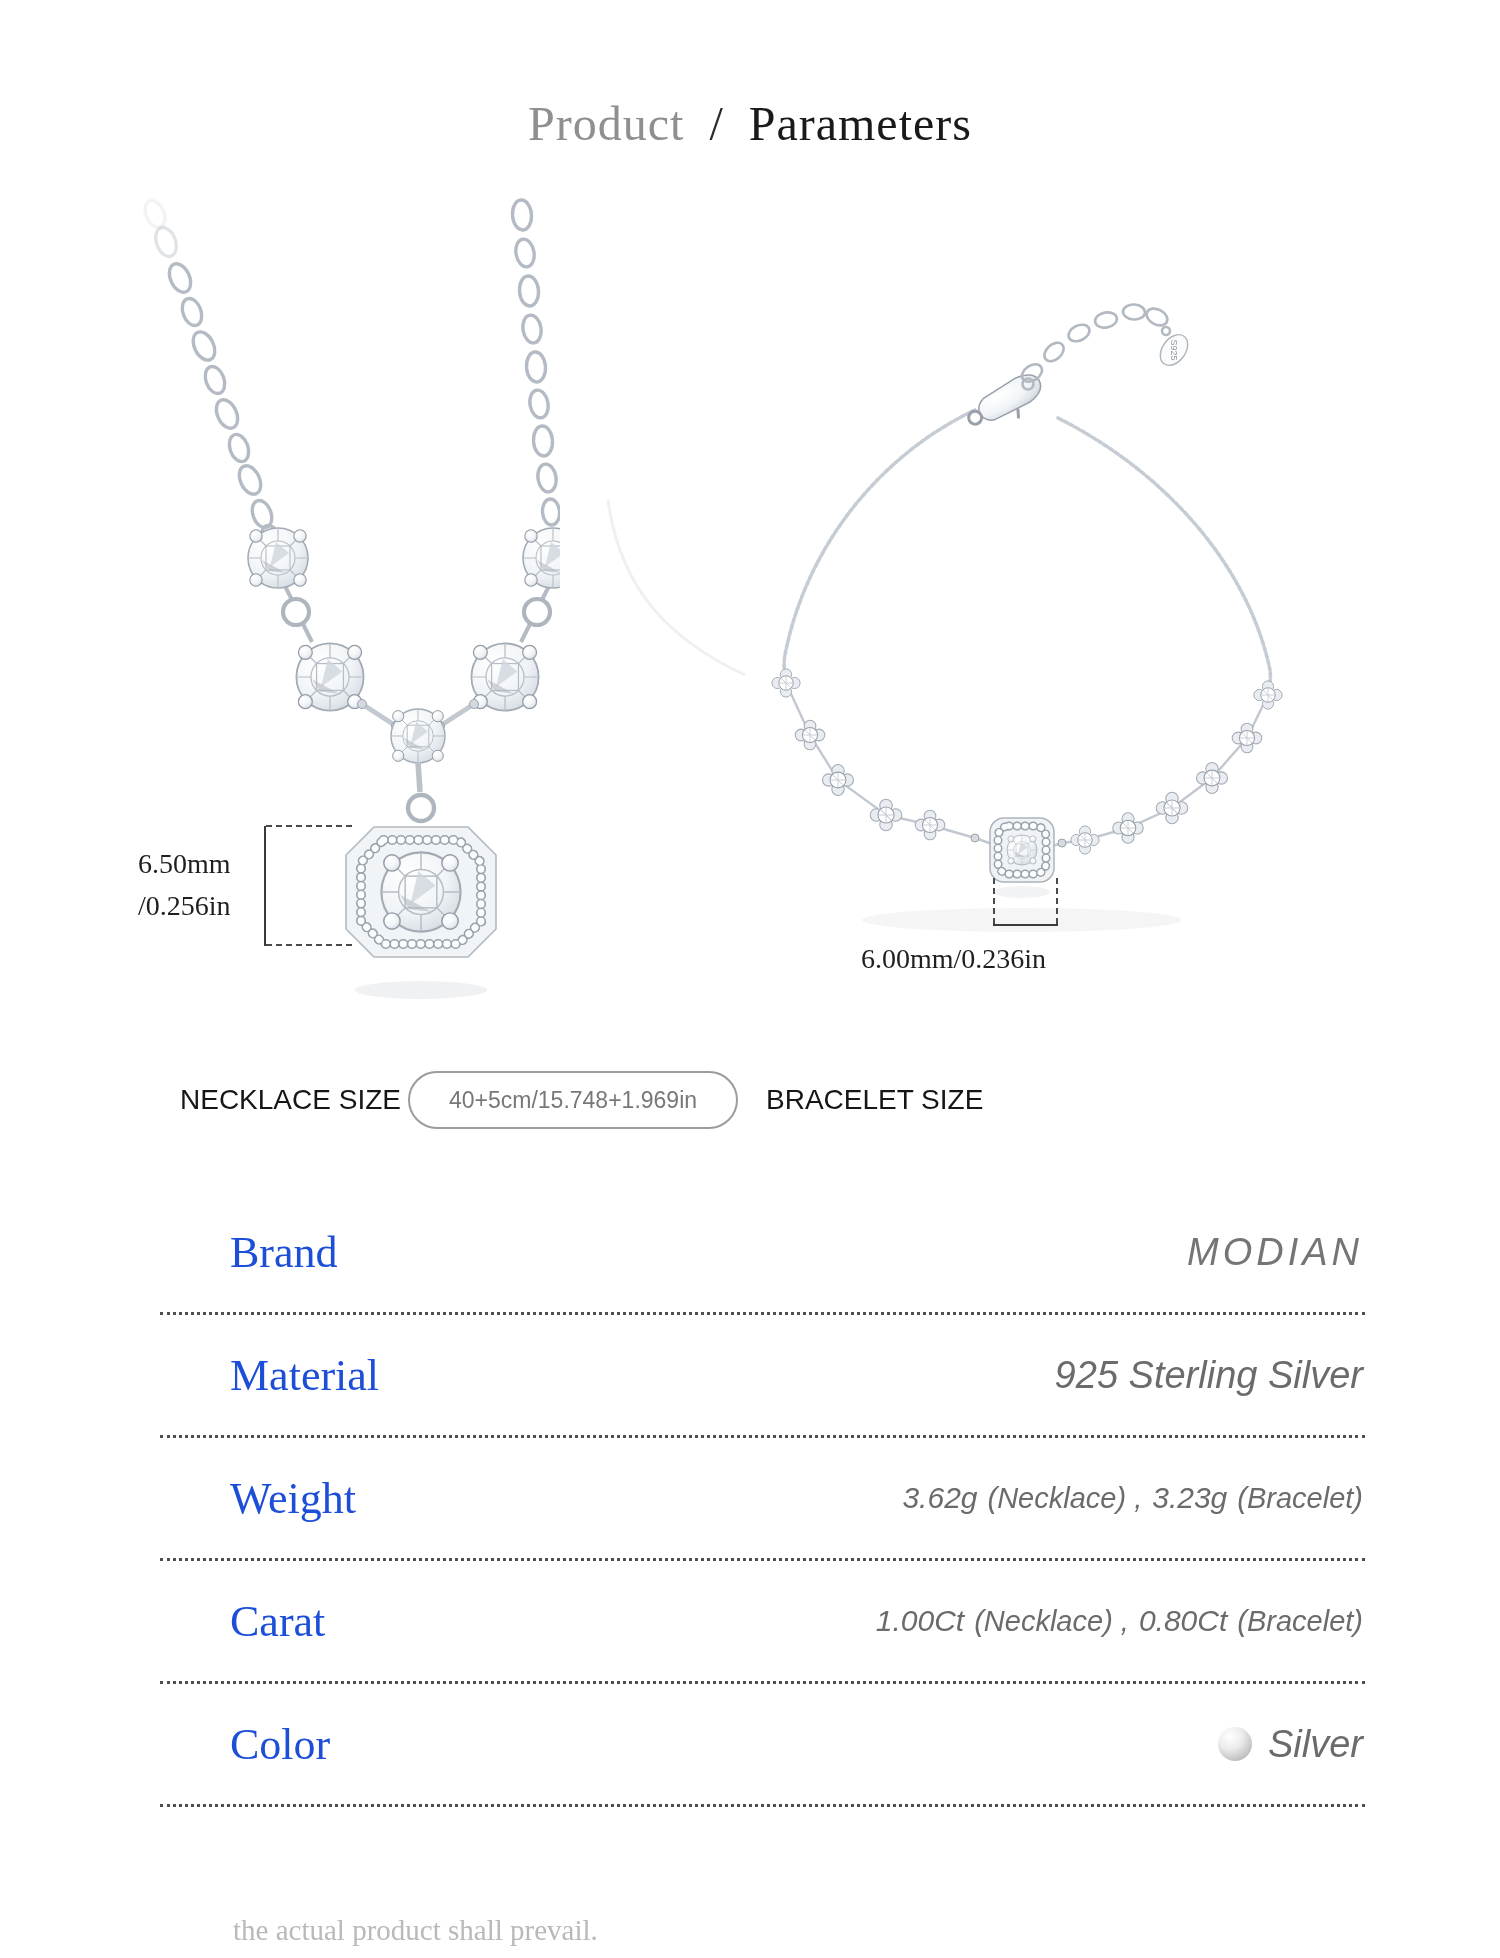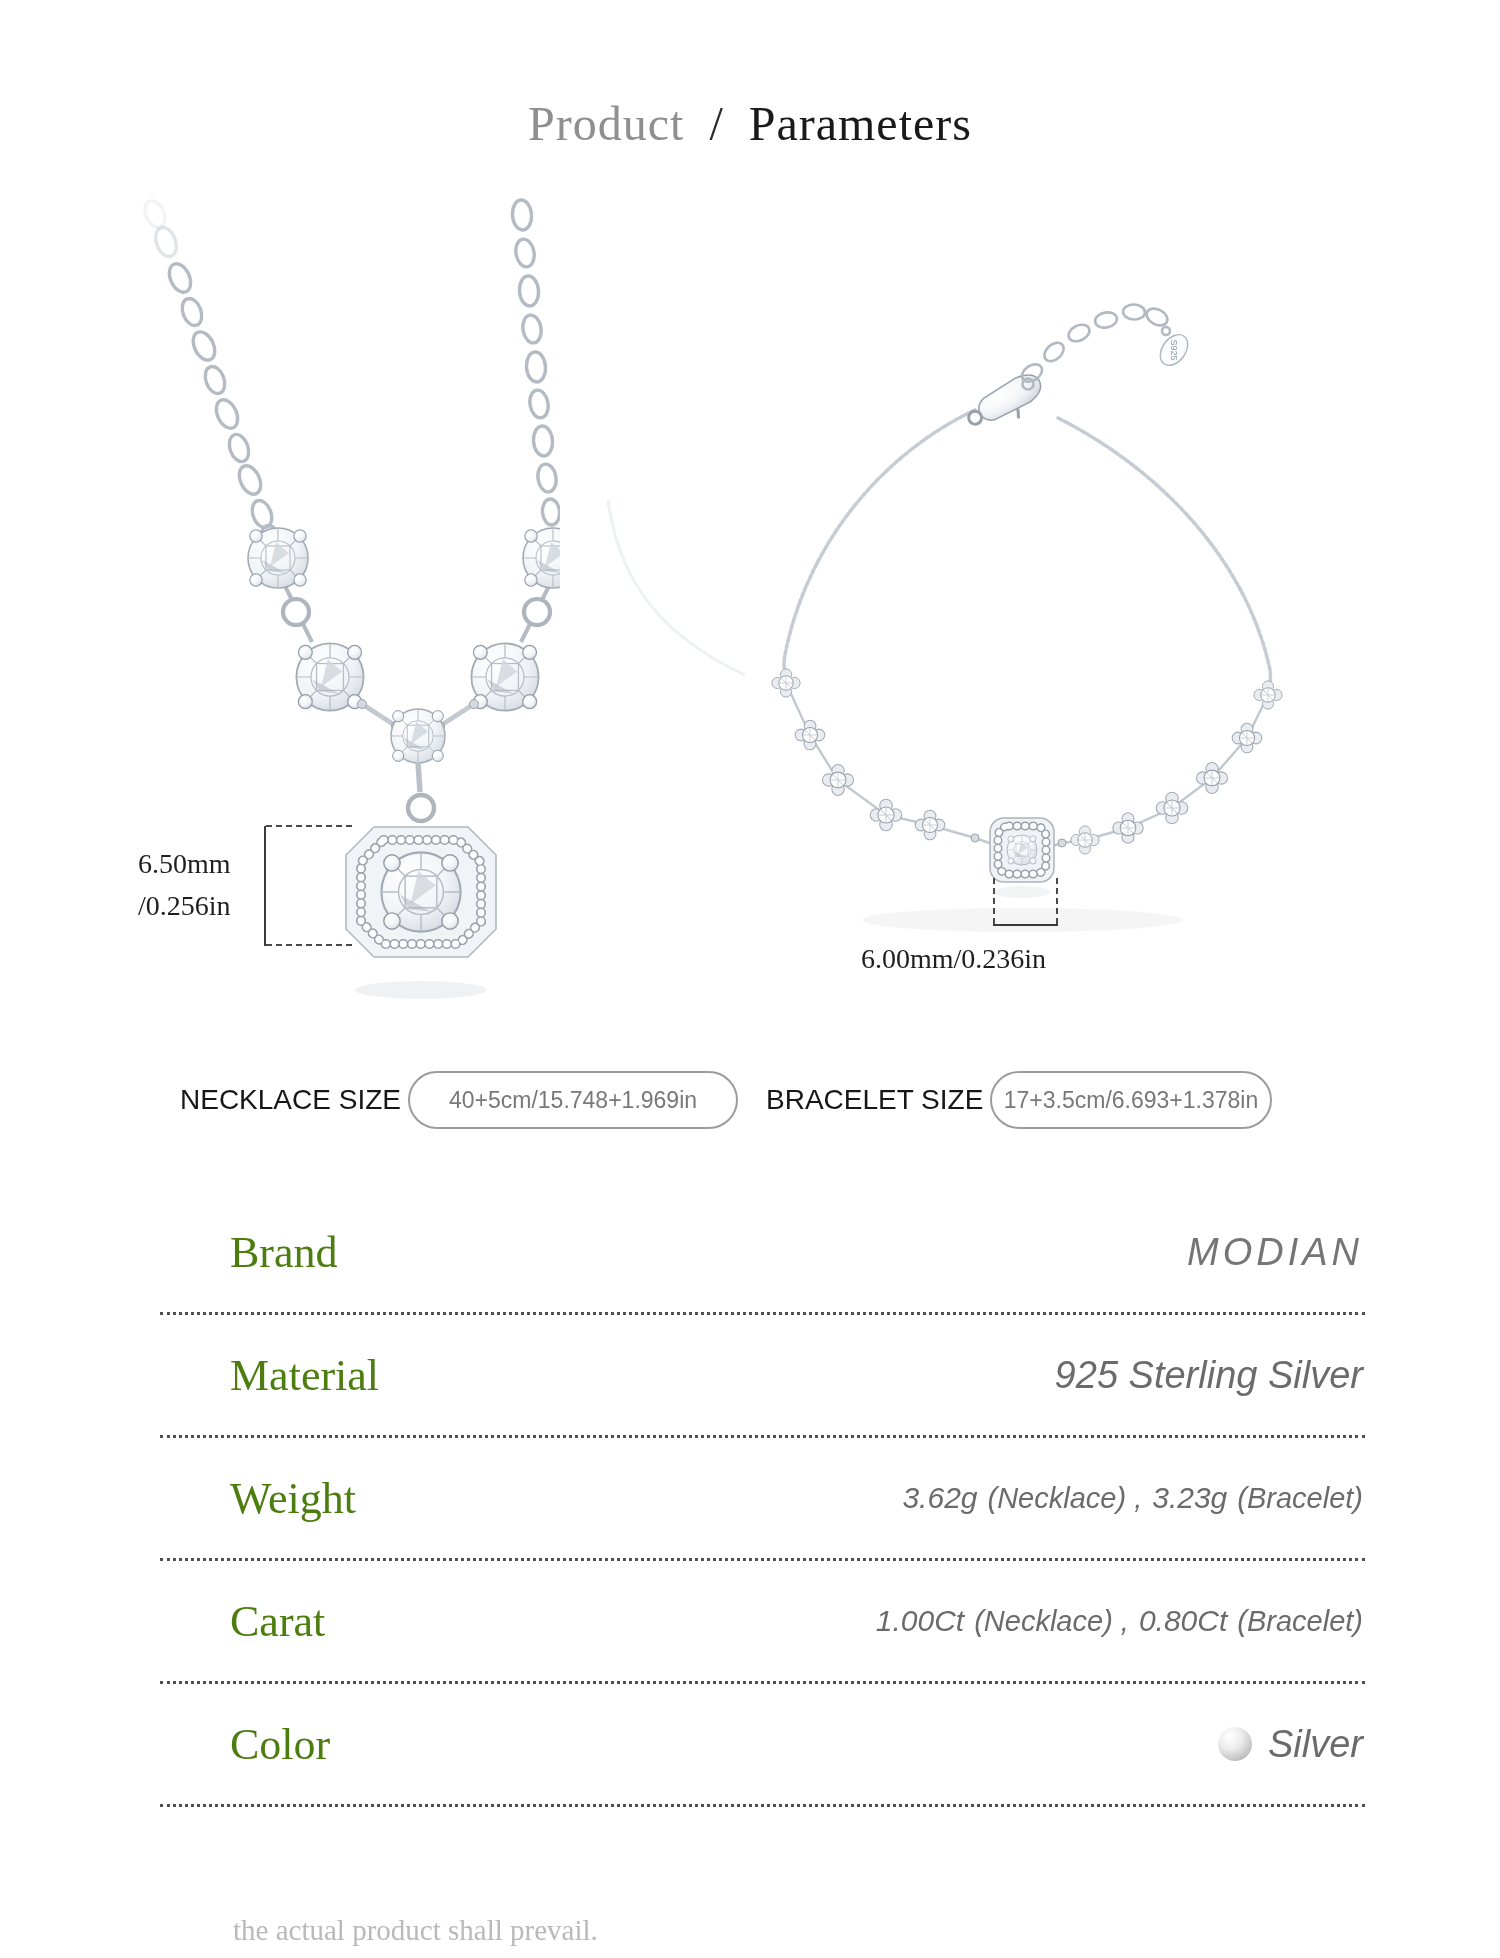"17+3.5cm/6.693+1.378in" div.abs { html: <div>17+3.5cm/6.693+1.378in</div> -> none }
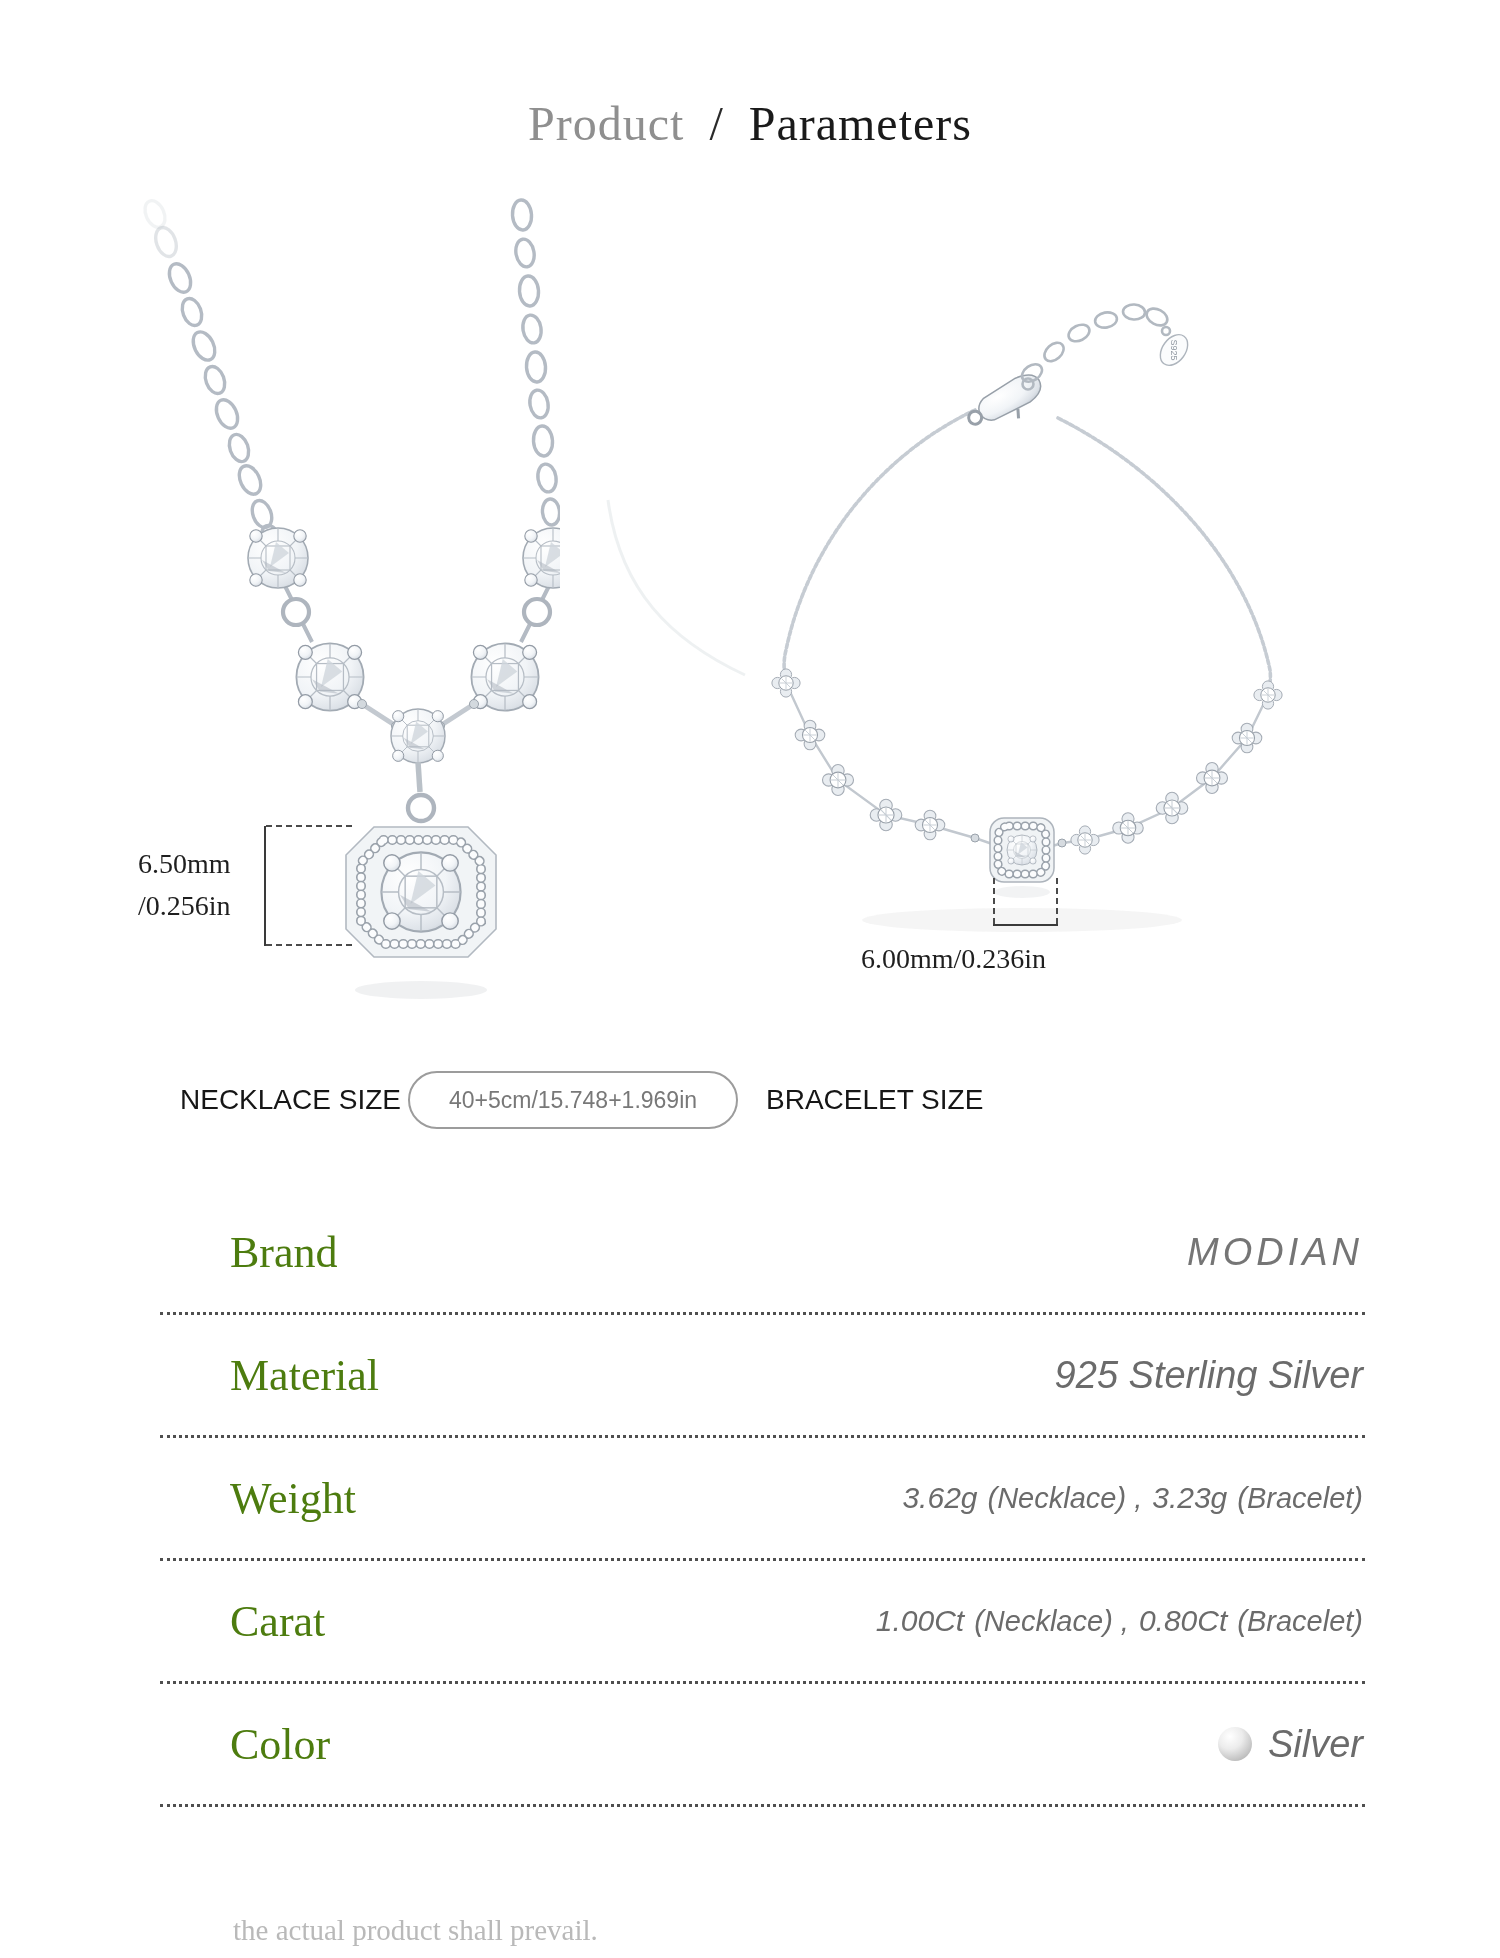"Brand" .tlabel { color: #4d7c0f -> #1d4ed8 }
